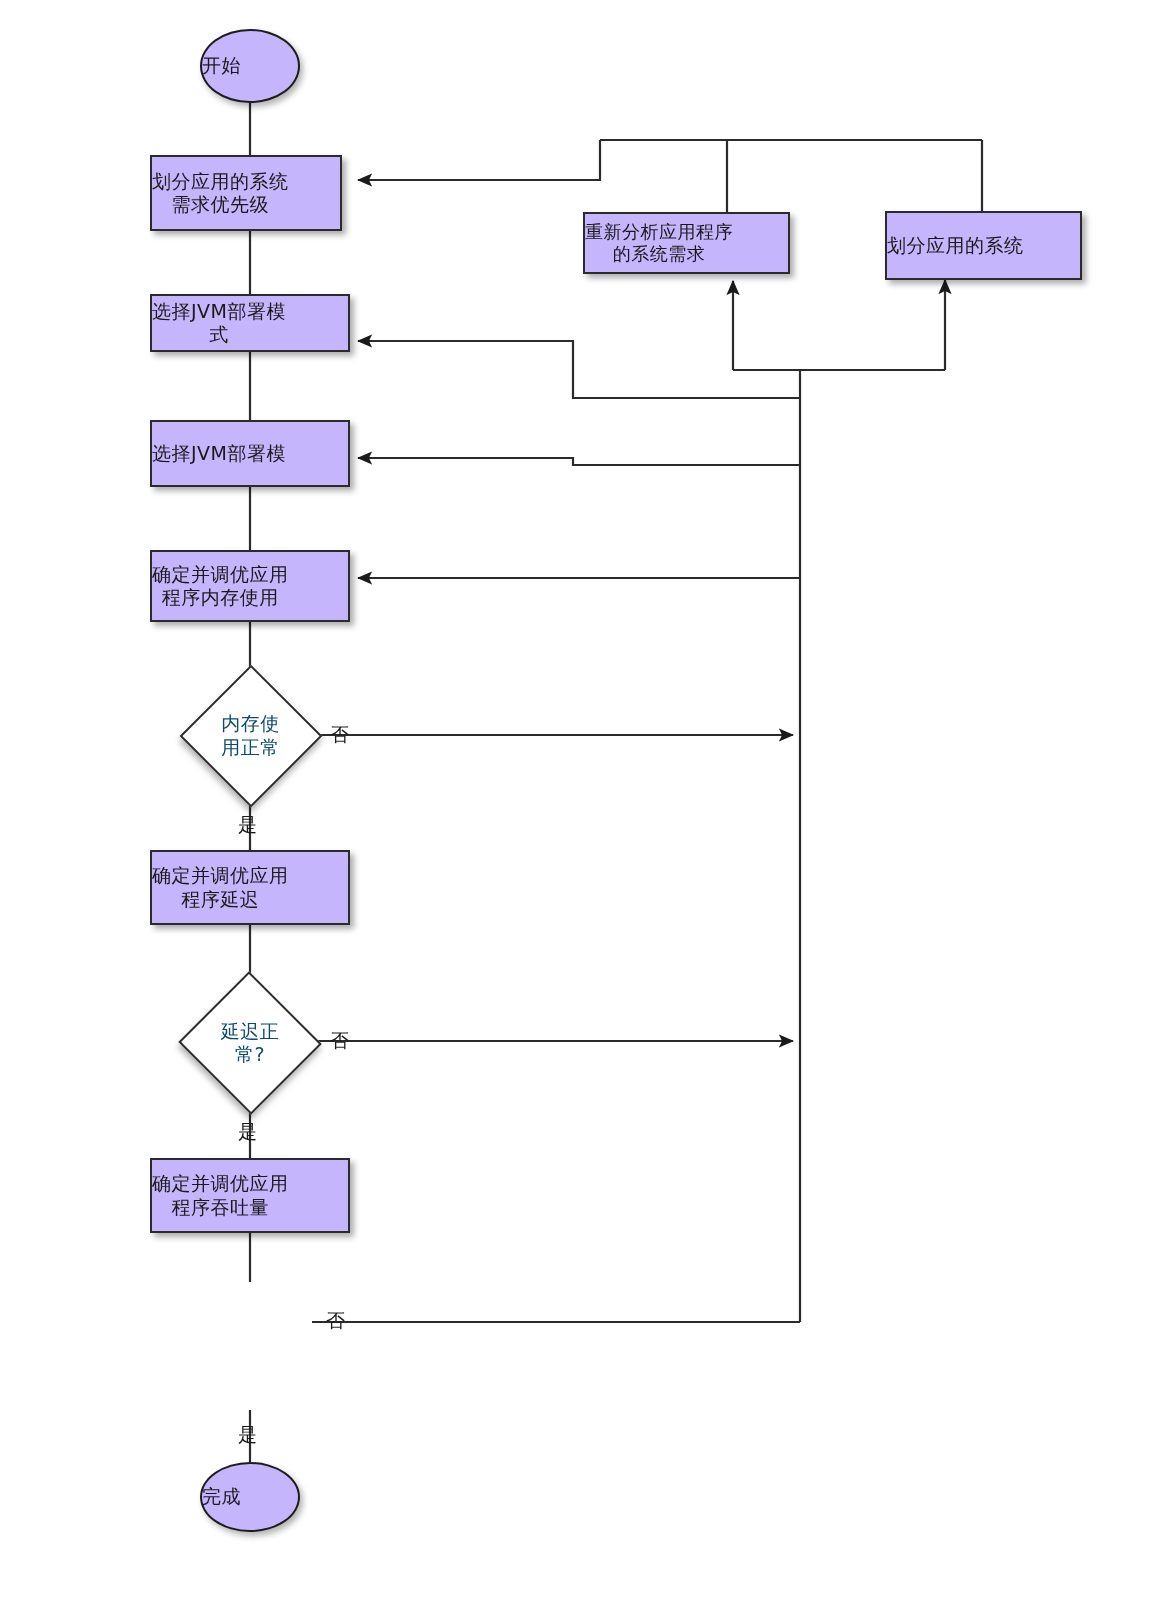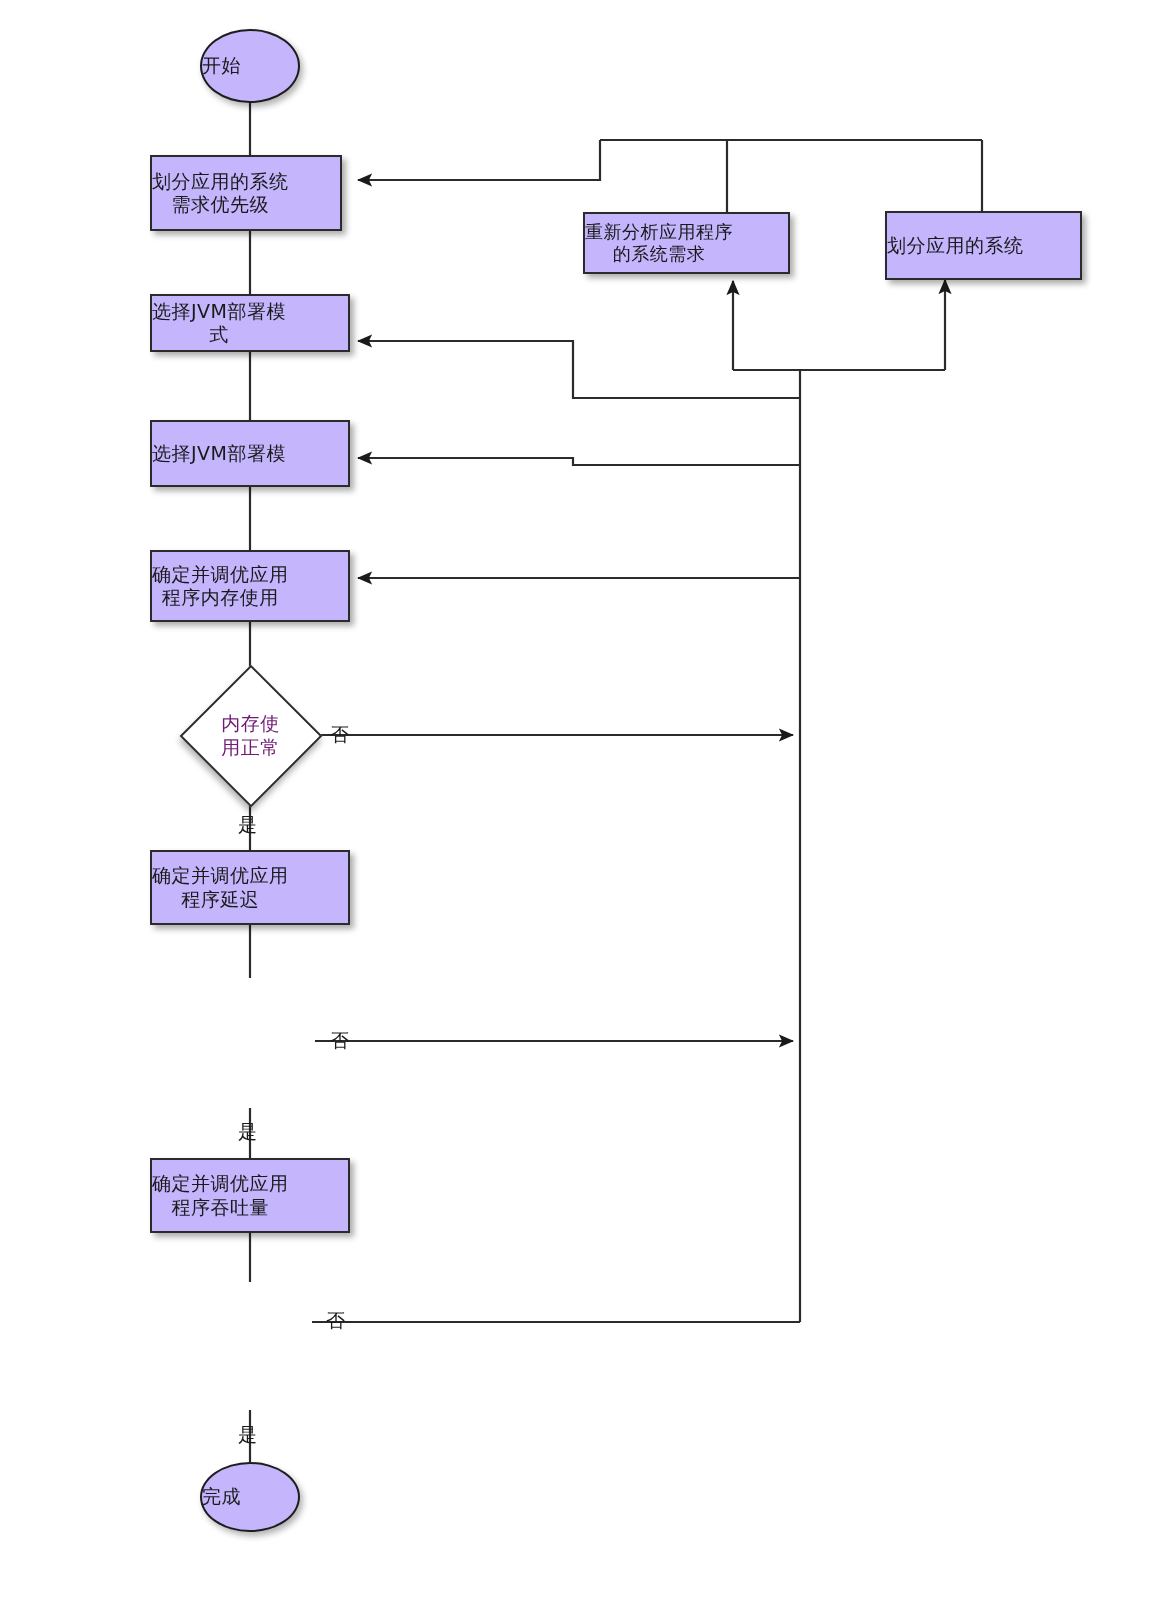"内存使" .dec-label { color: #701a75 -> #0c4a6e }
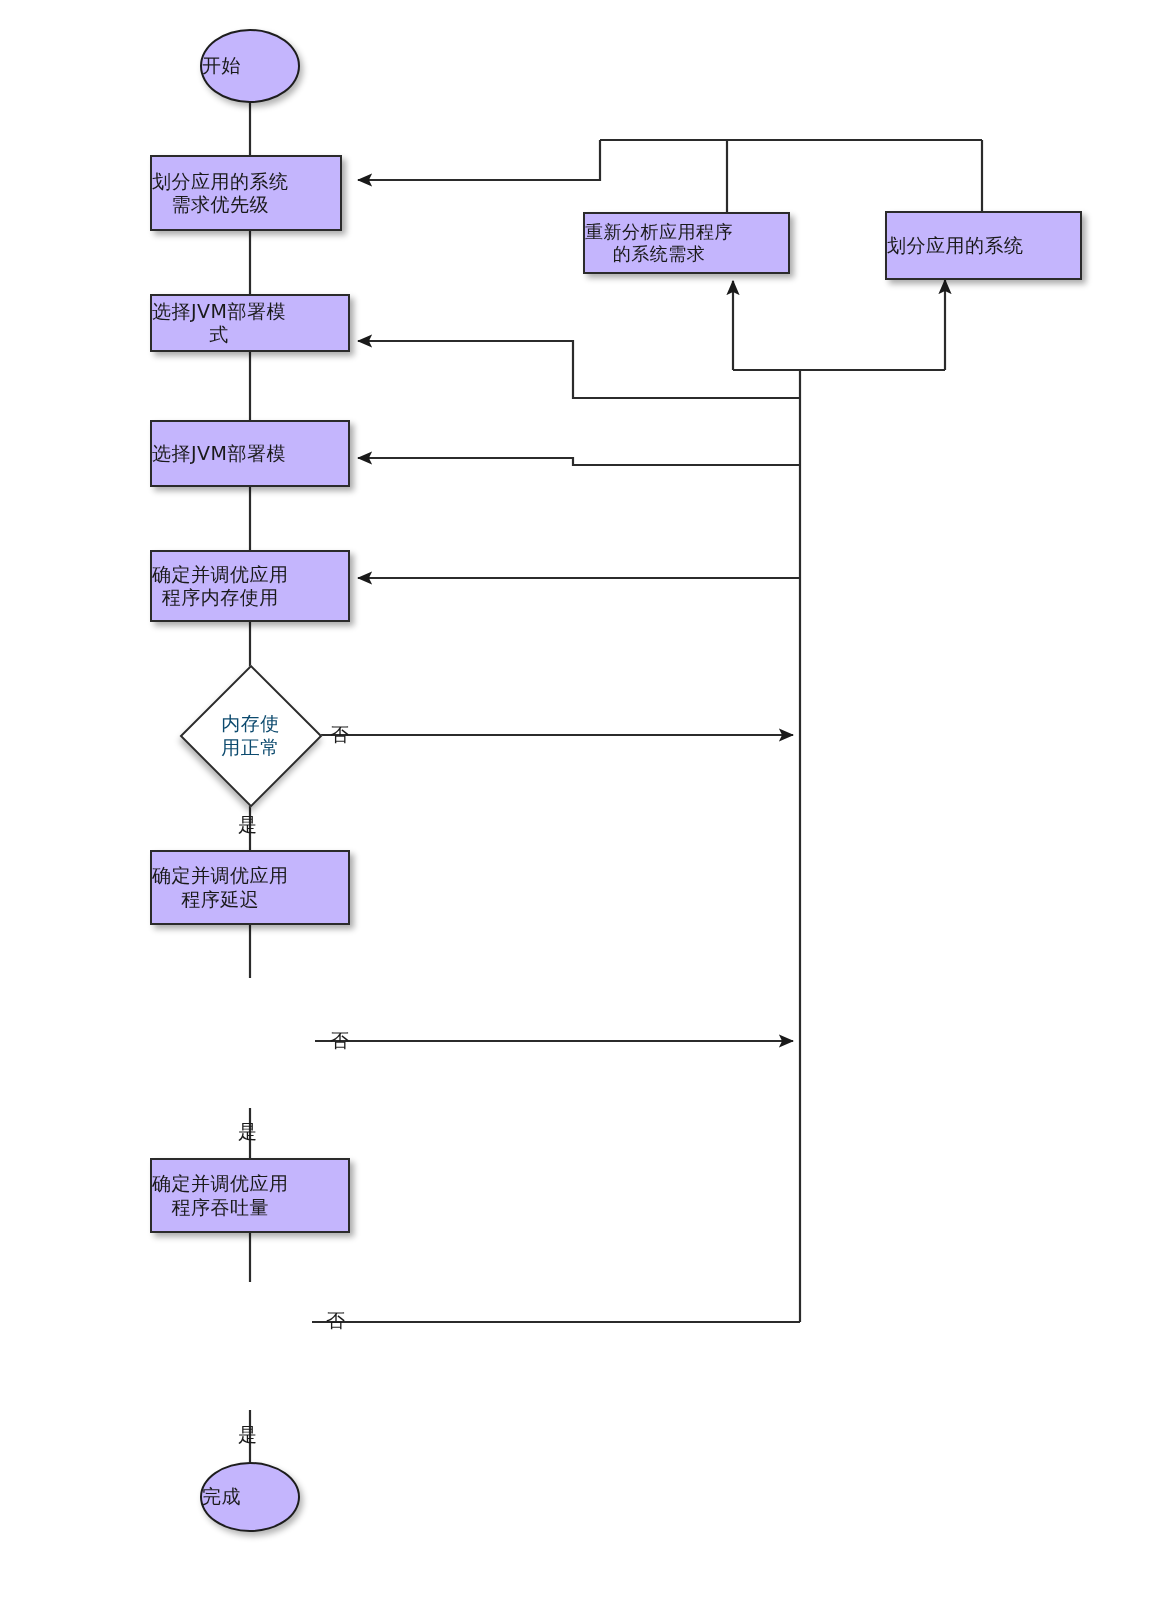"延迟正" div.dec-wrap { html: none -> <div> <div></div> <div>延迟正 常?</div> </div> }
